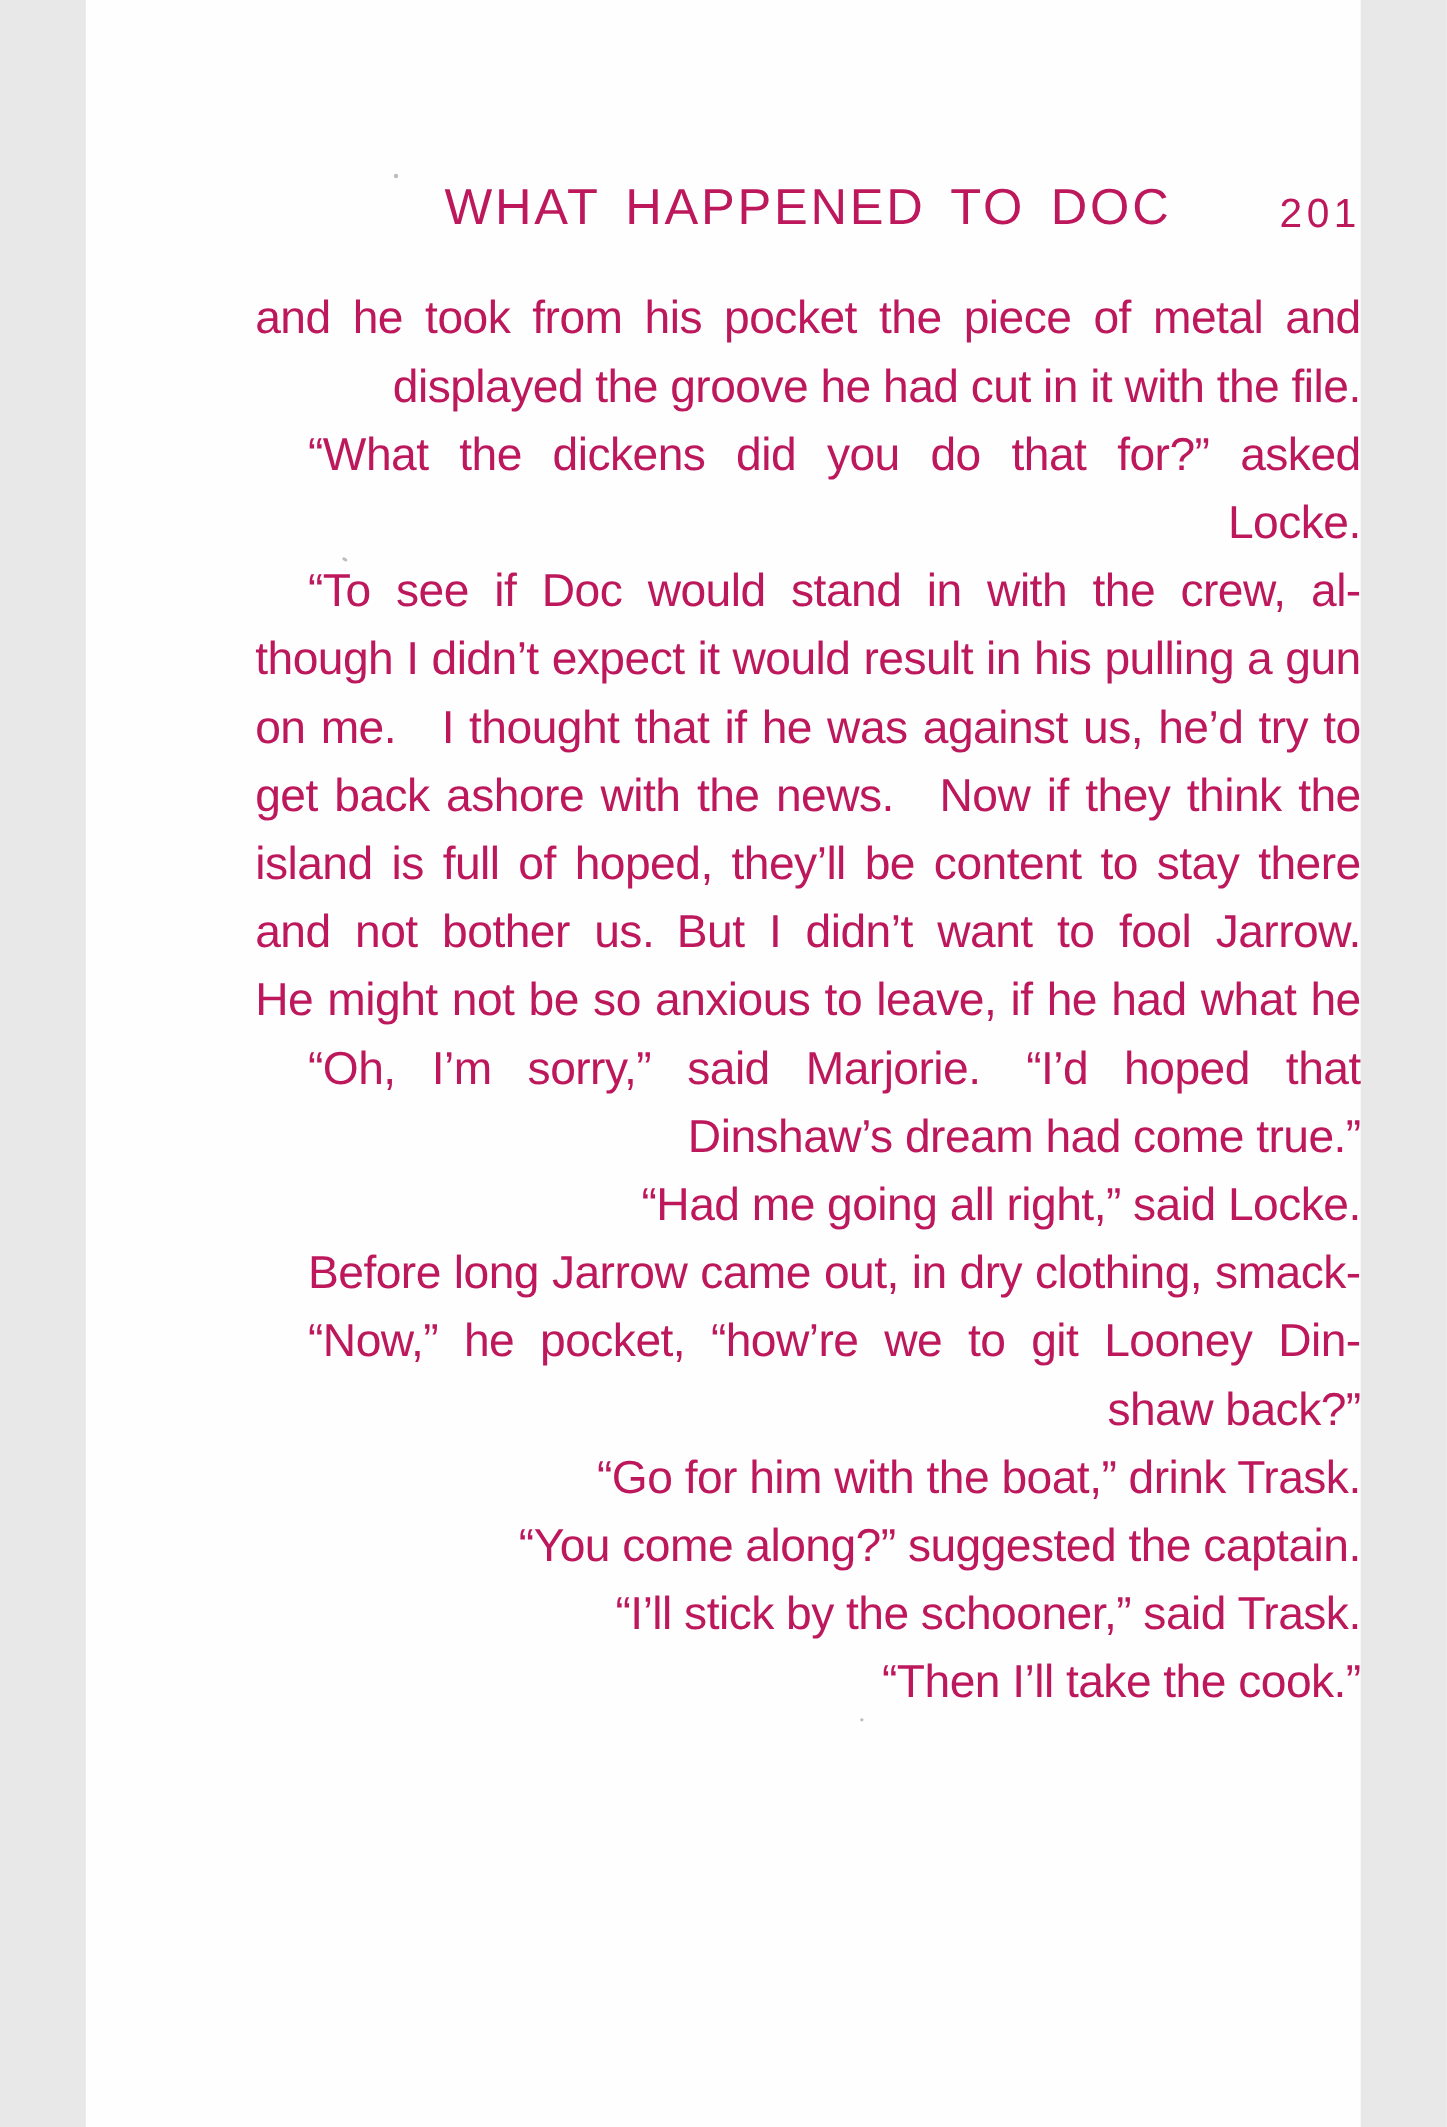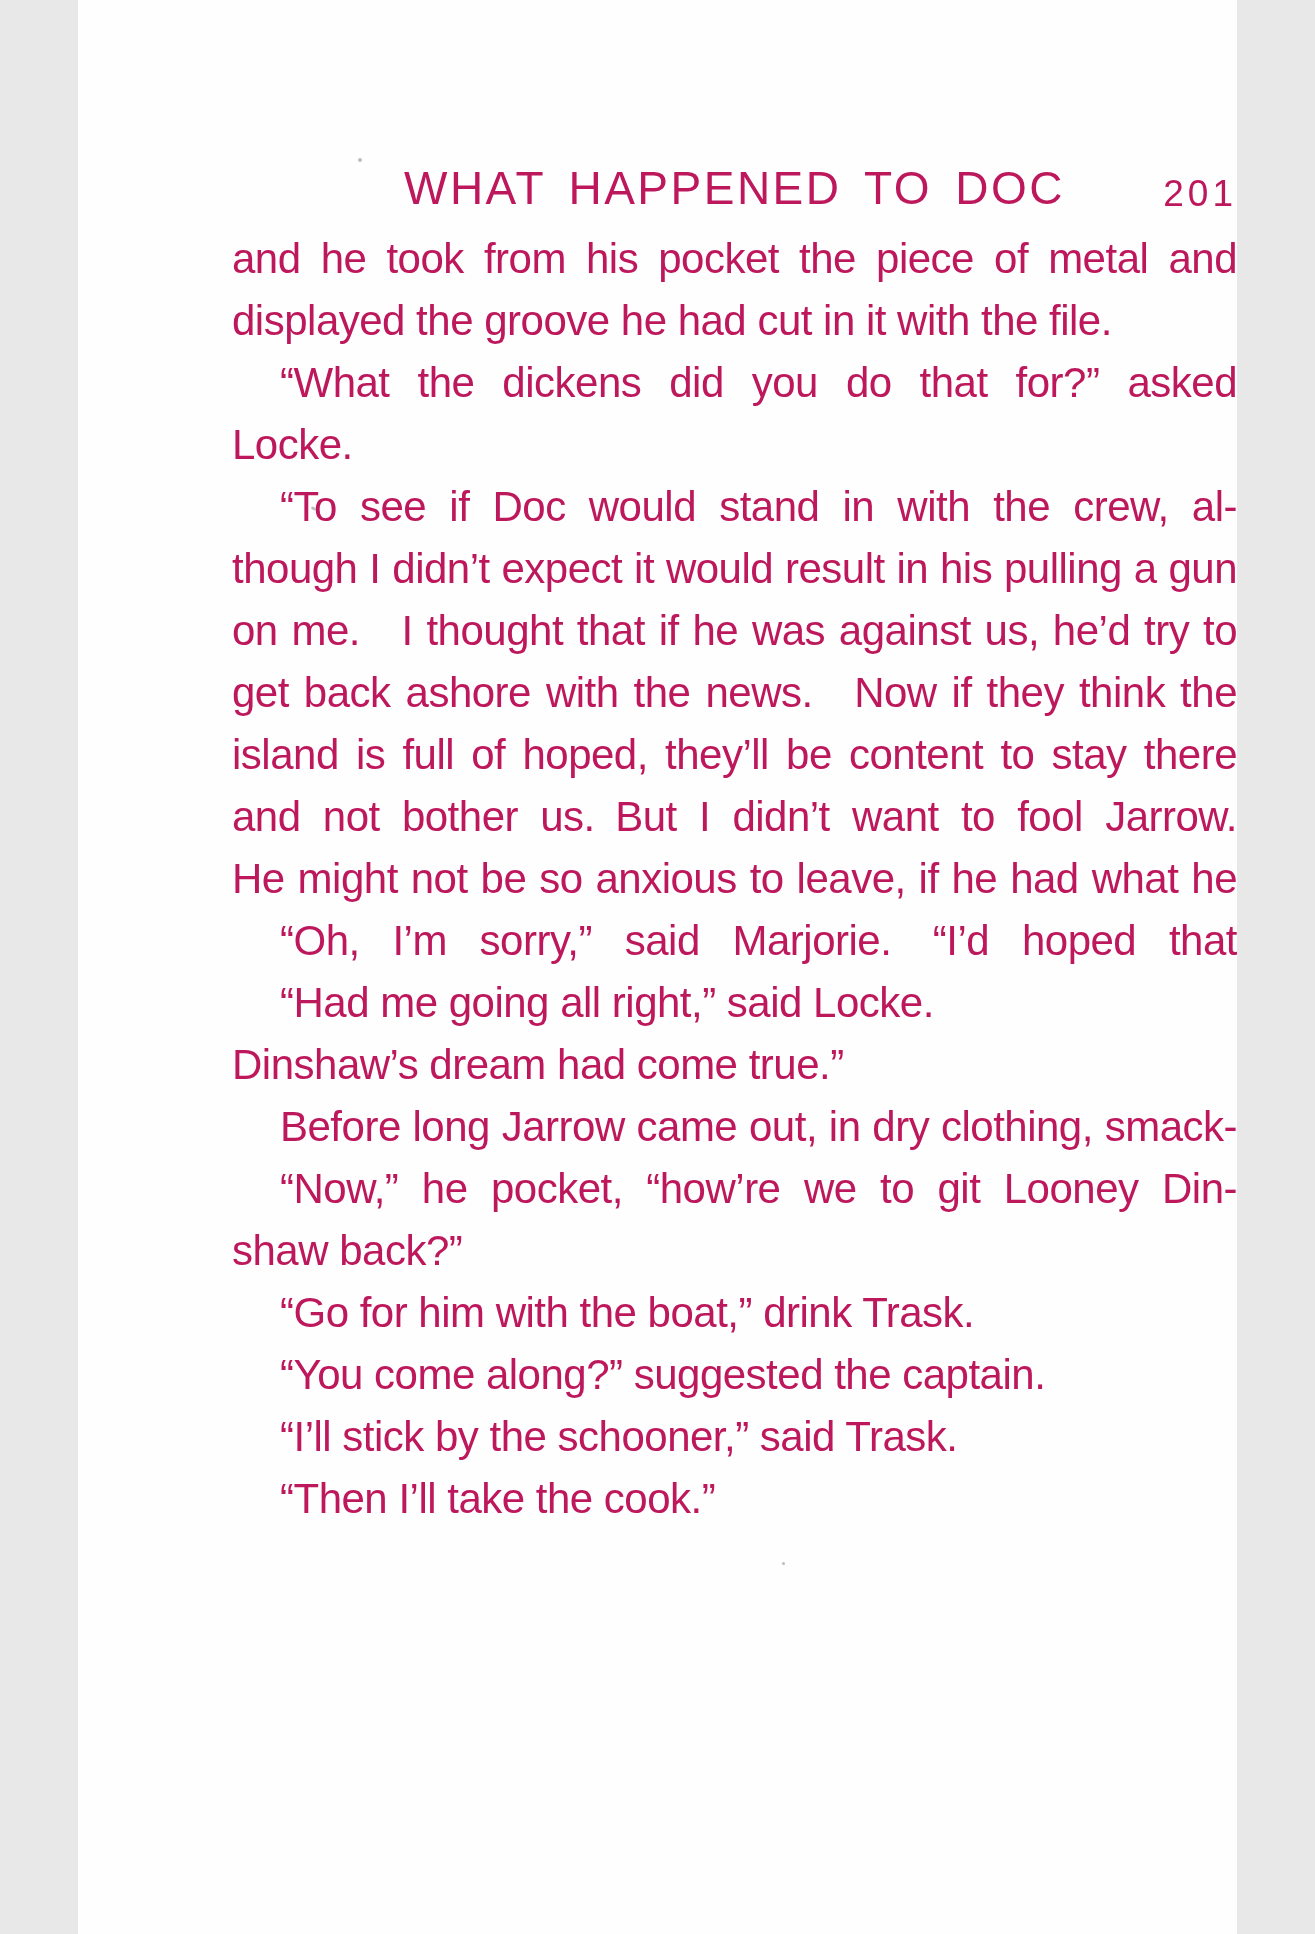"and he took from his" .body-text { top: 228px -> 258px }
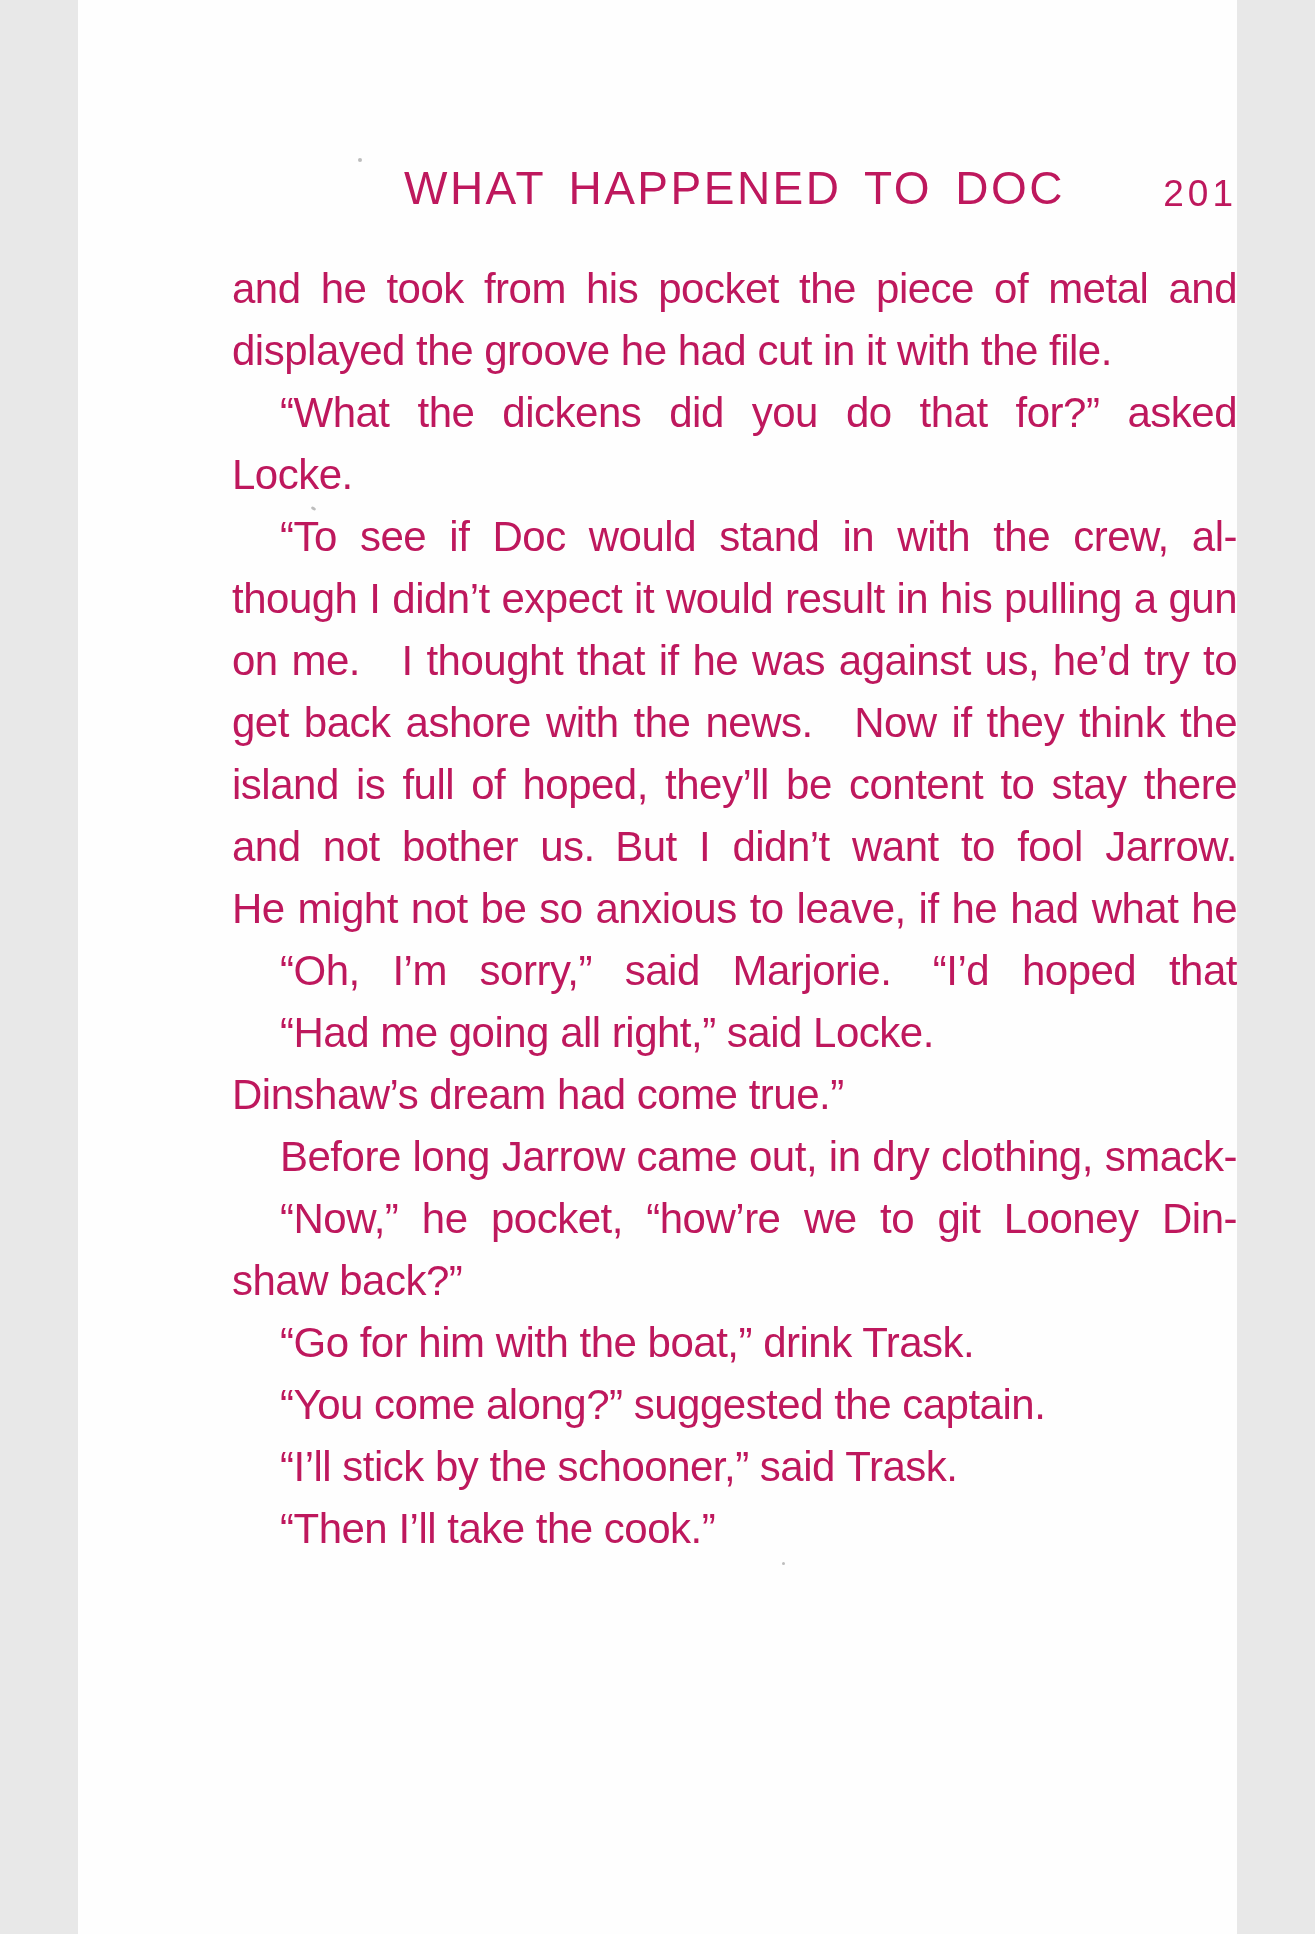"displayed the groove he had" .text-line { text-align: left -> right }
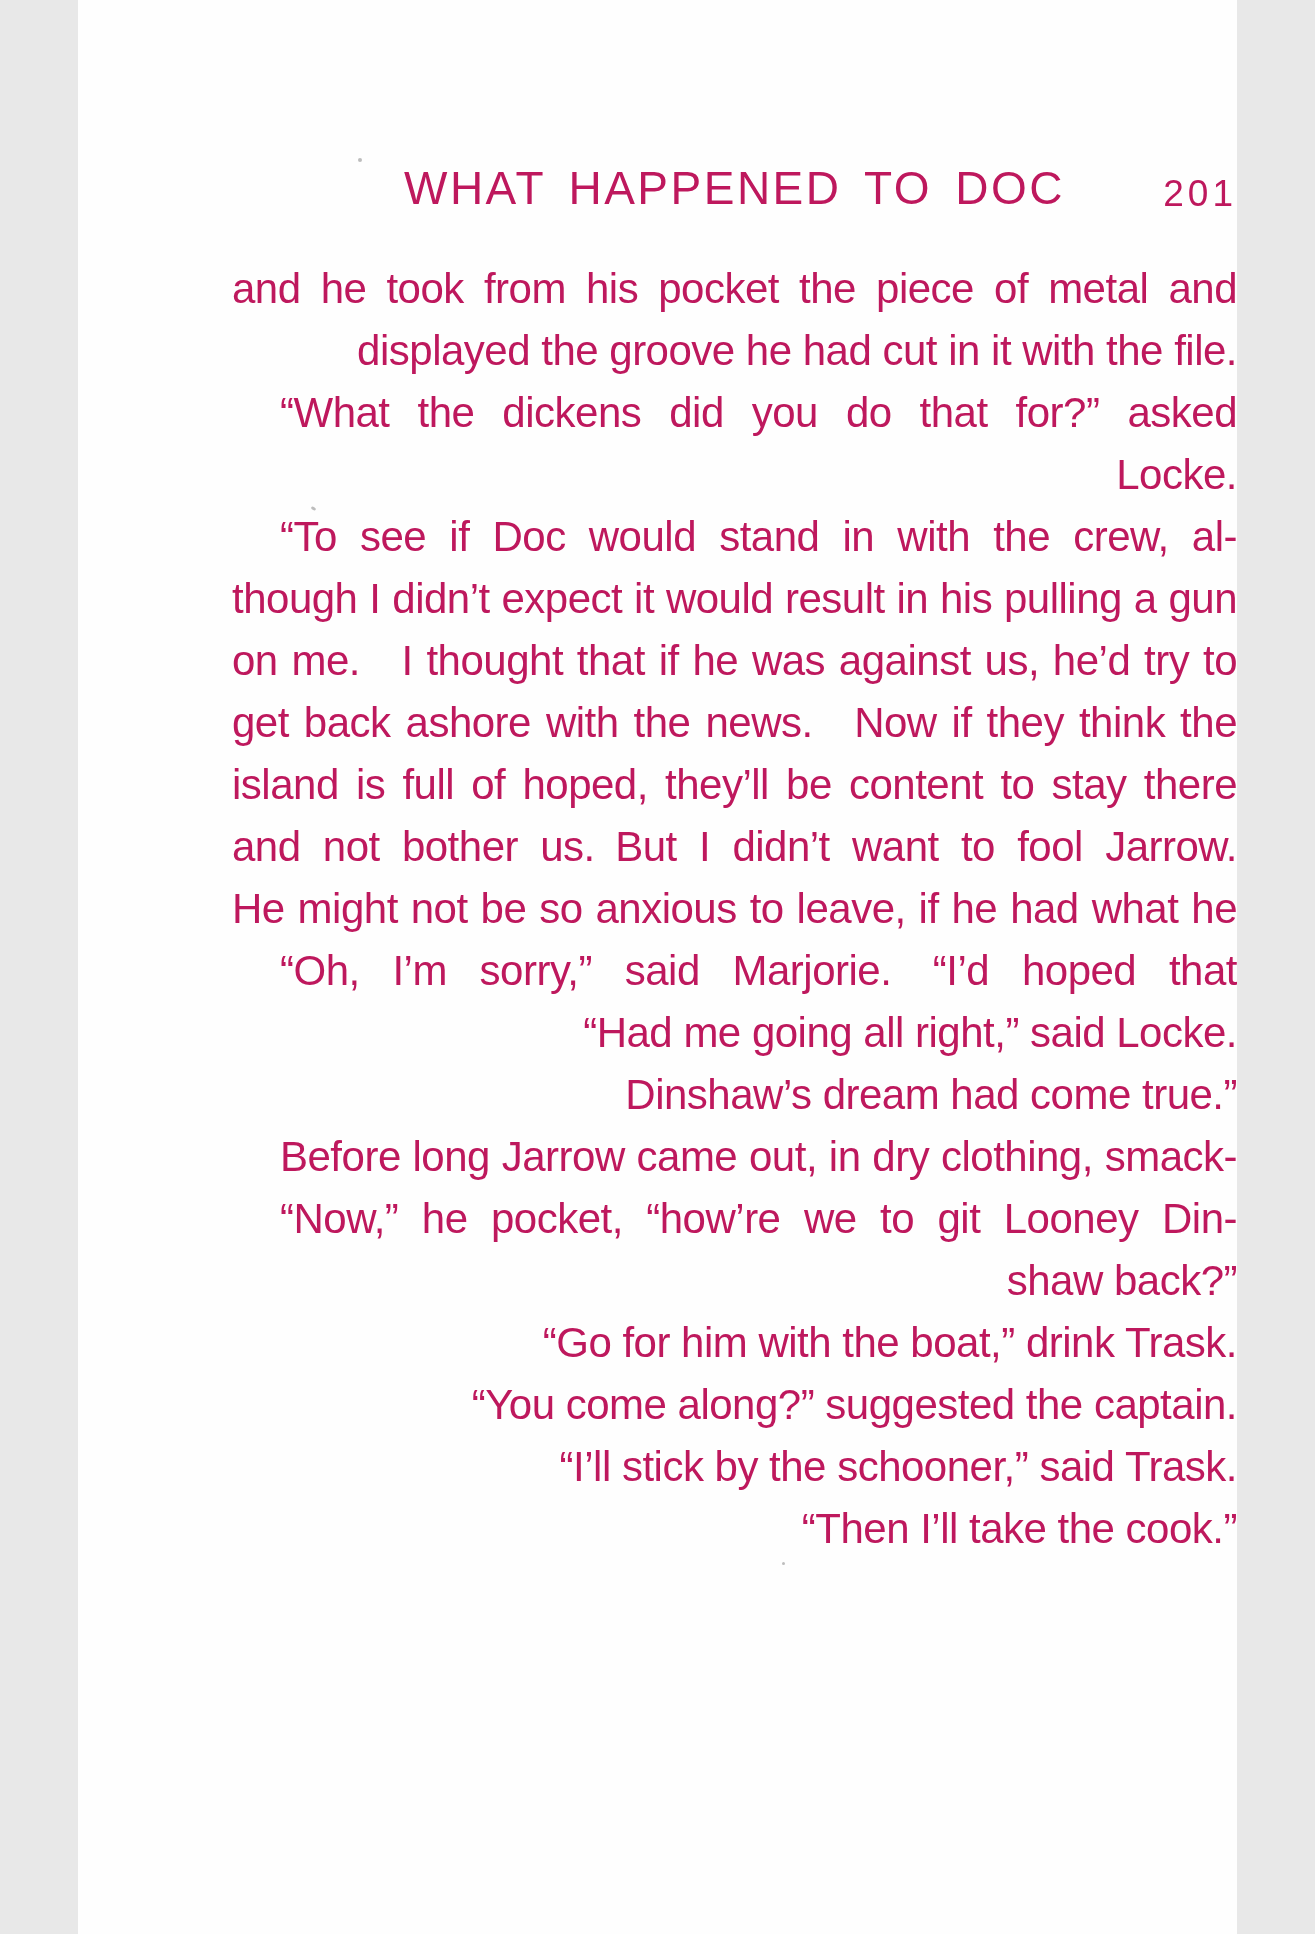"“Had me going all right,”" div.text-line { order: before "Dinshaw’s dream had come true.”" -> after "Dinshaw’s dream had come true.”" }
